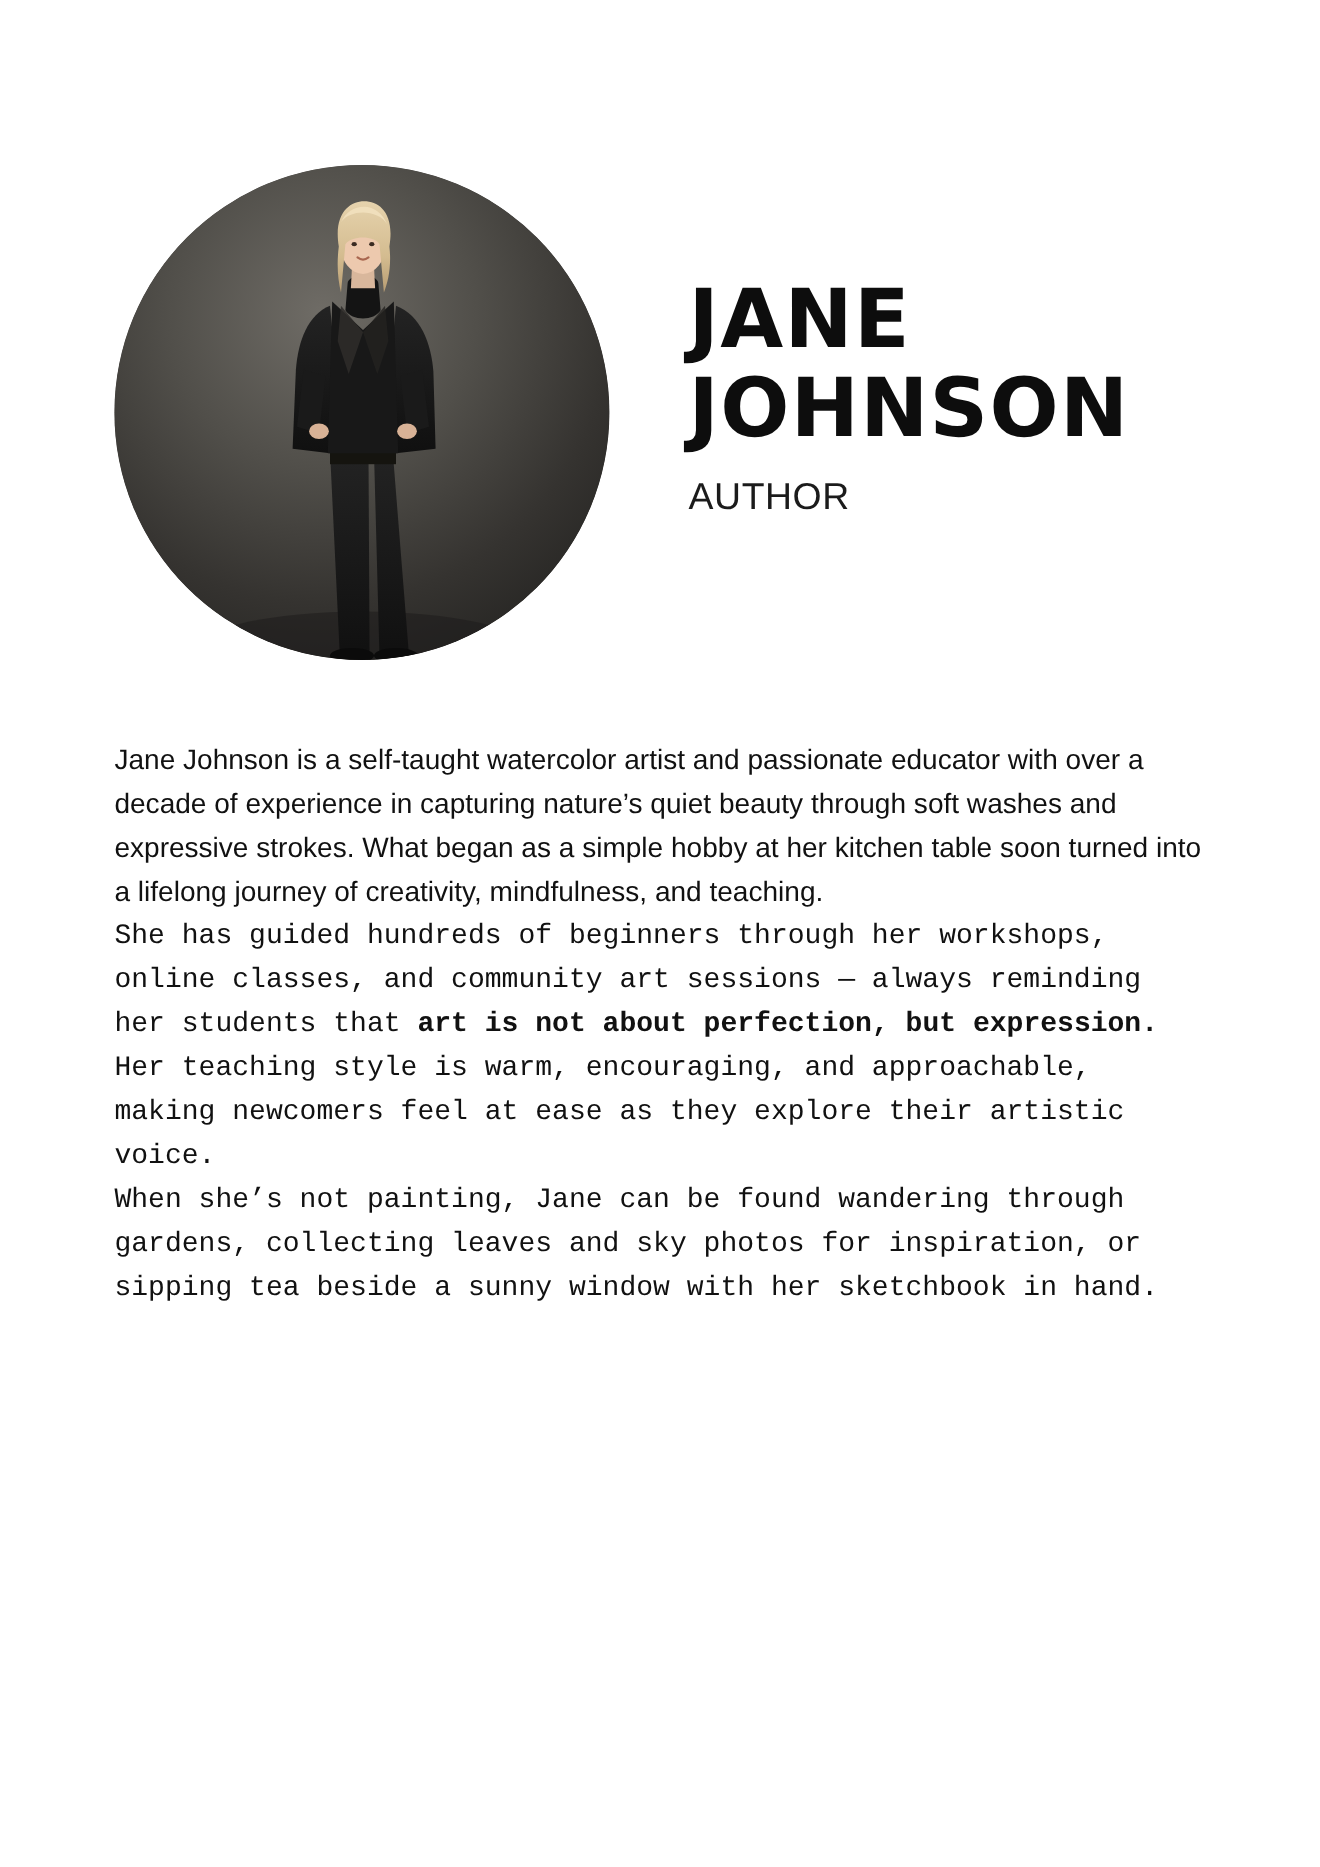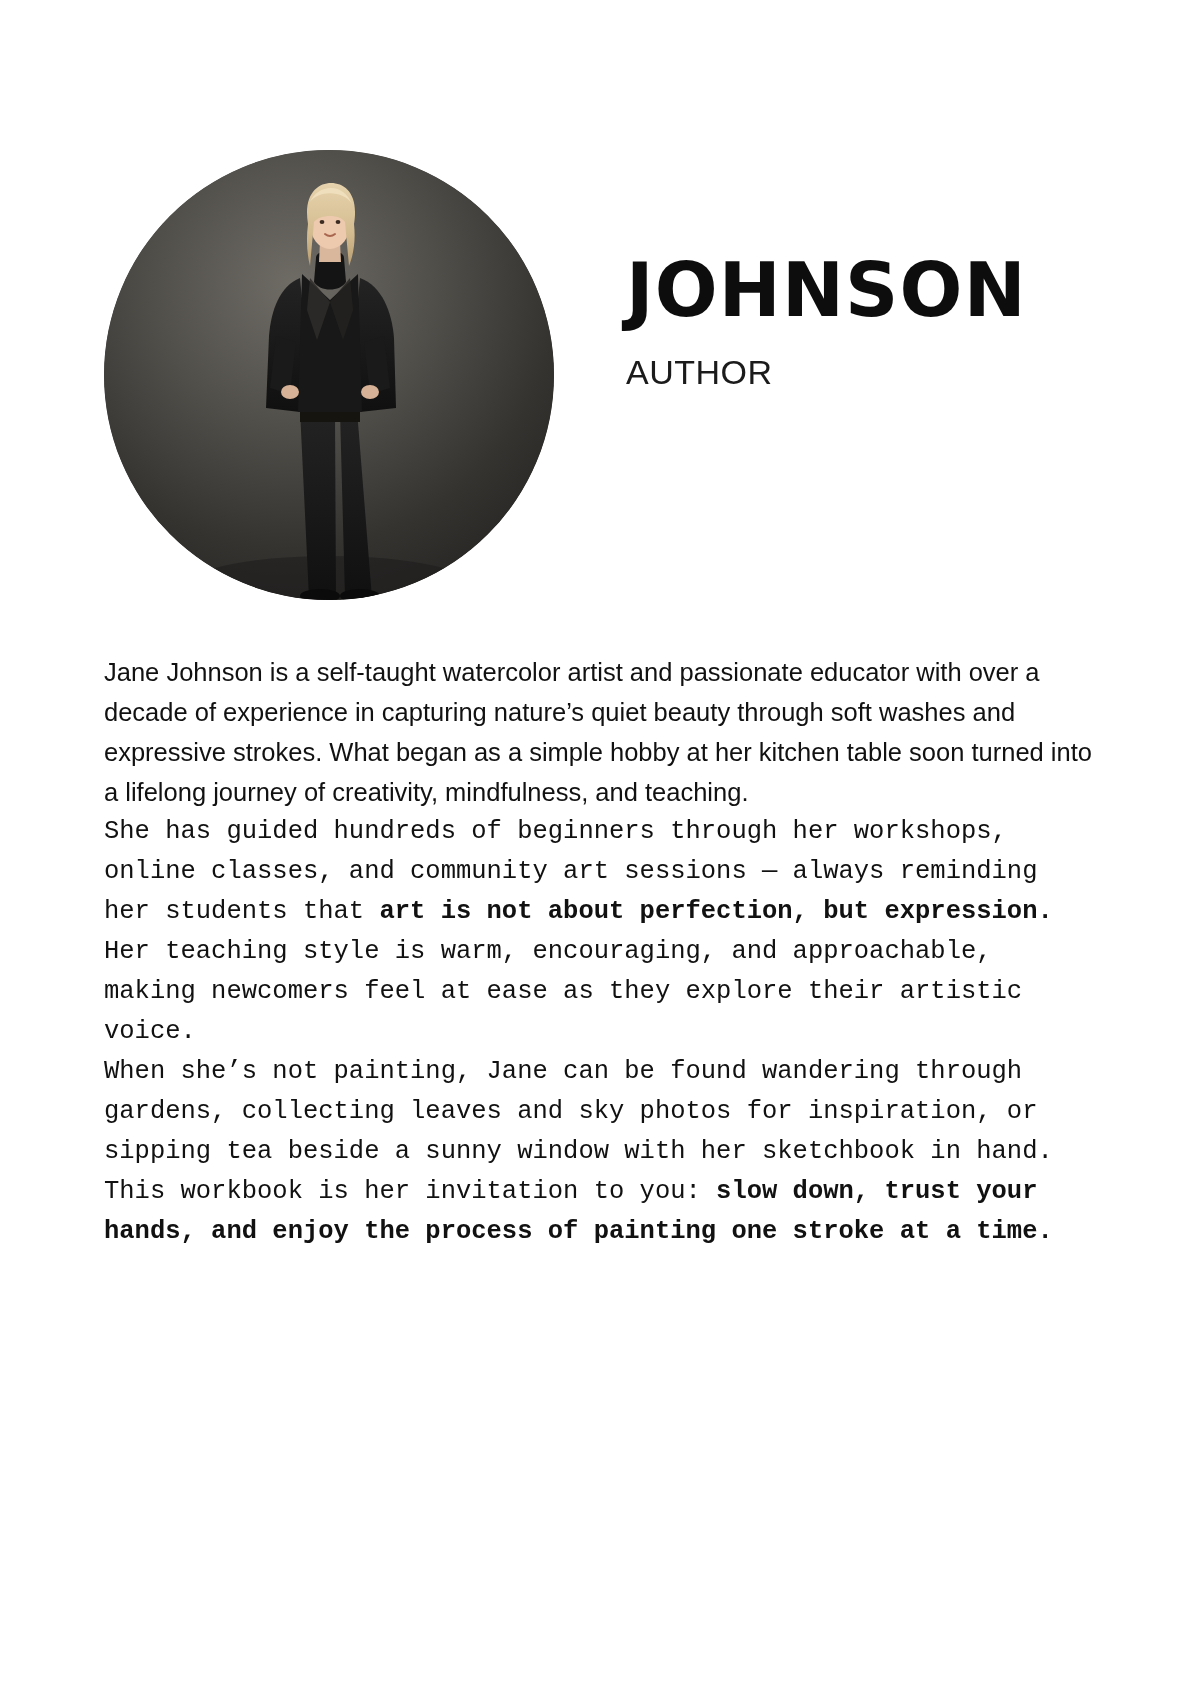"JANE" div.name-line { html: none -> <div>JANE</div> }
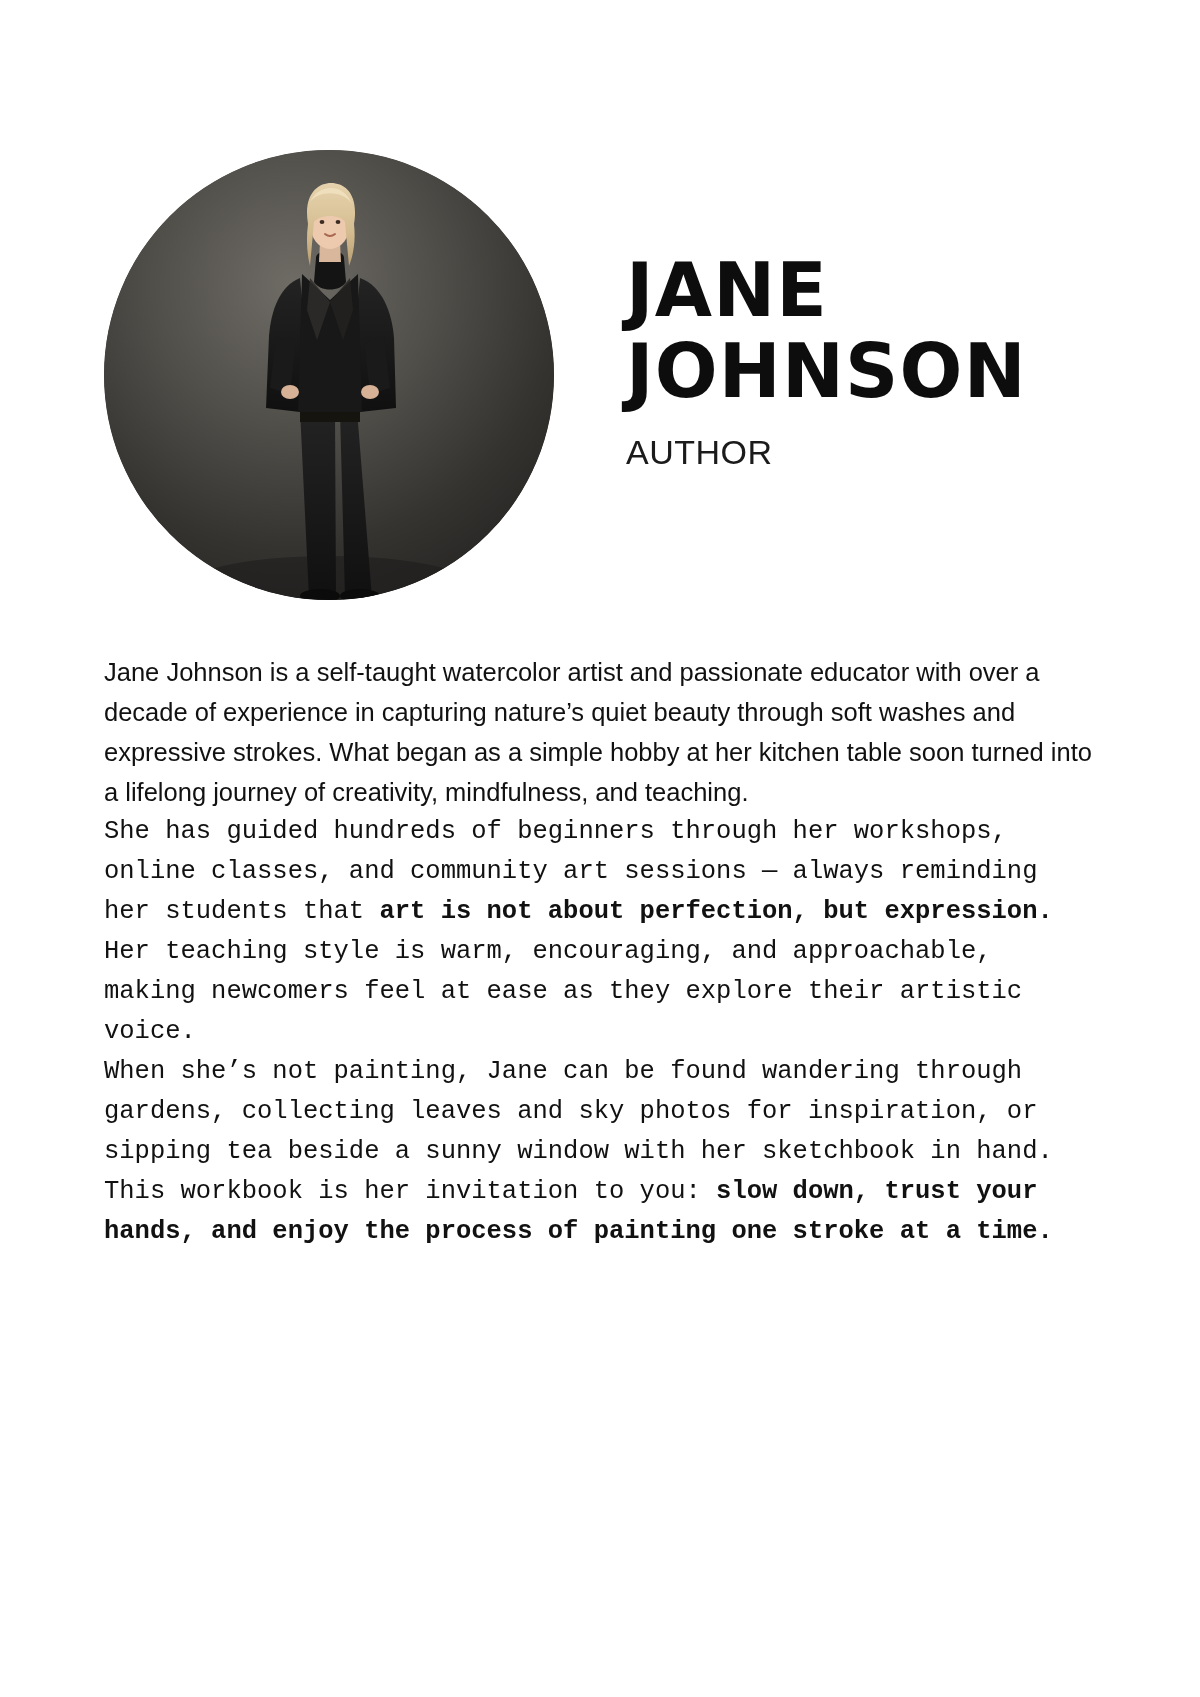"Jane Johnson is a self-taught" .bio { margin: 52px 104px 0 104px -> 71px 104px 0 104px }
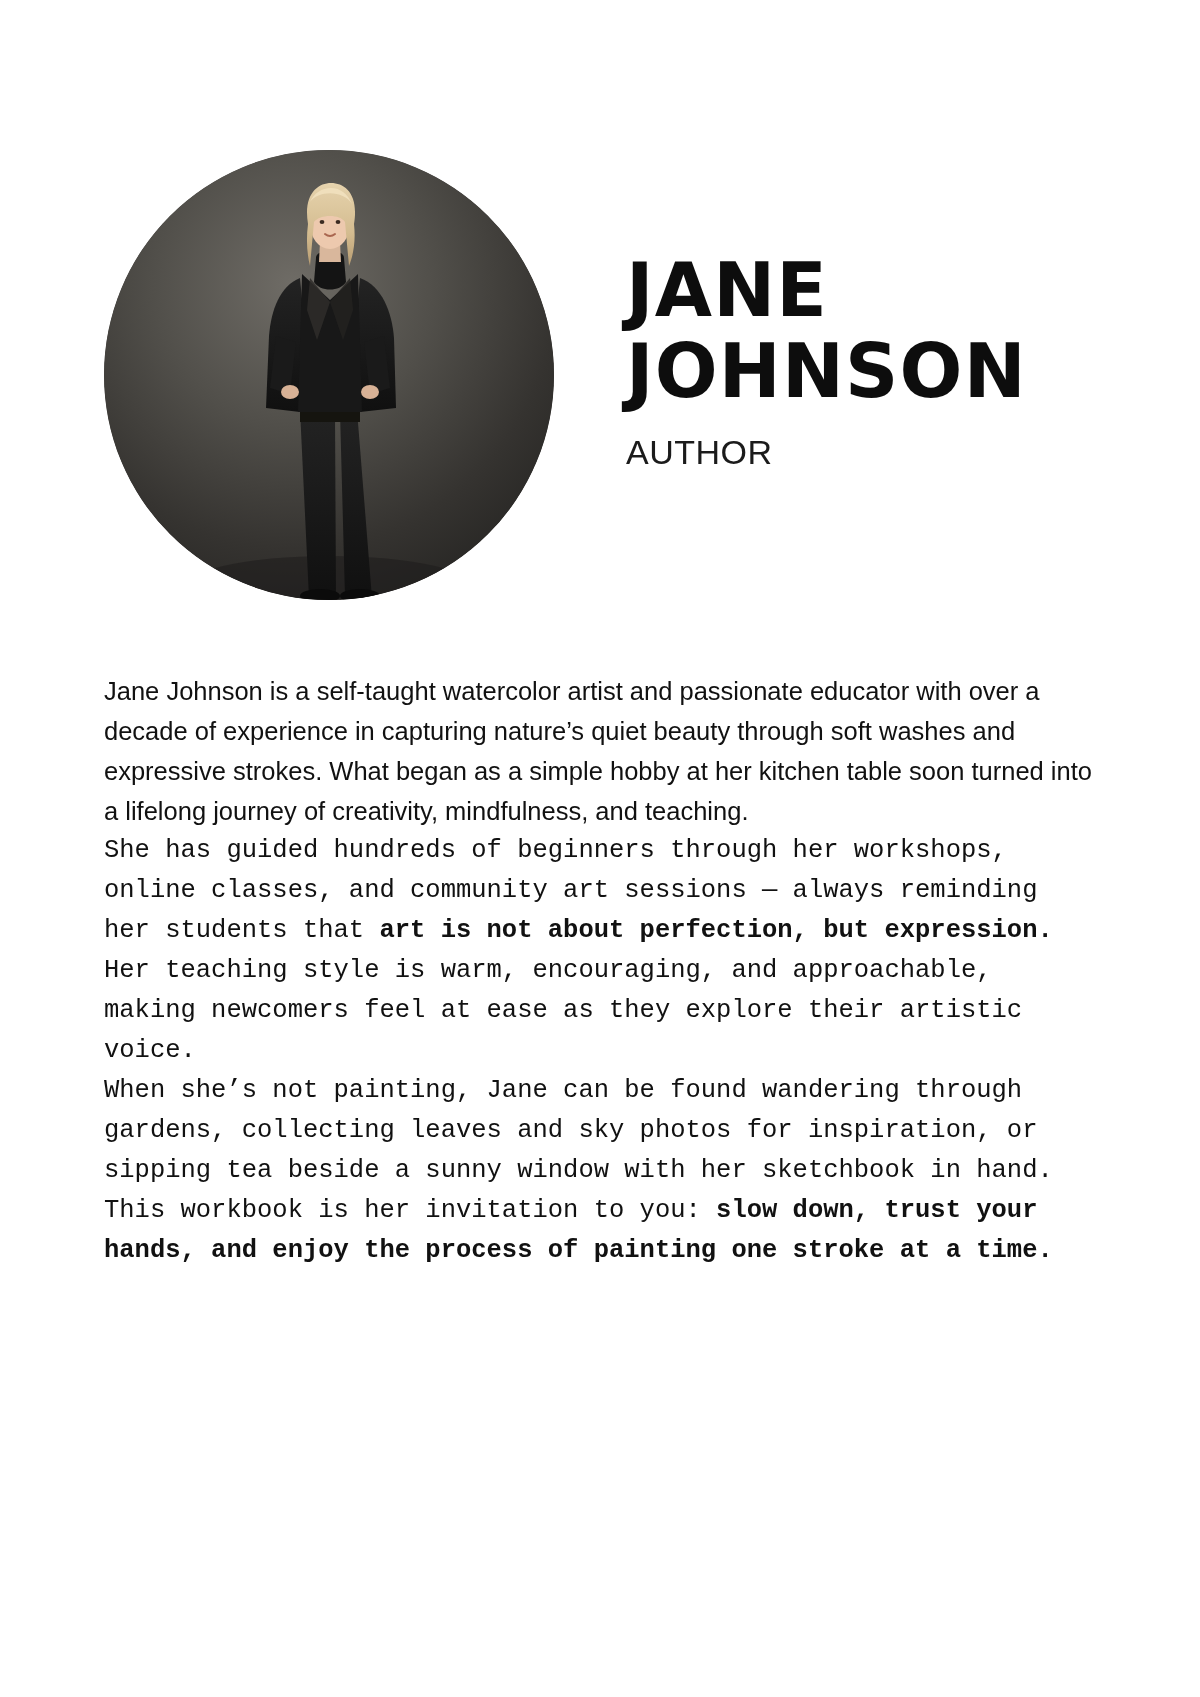"This workbook is her invitation" p { html: <p><span>This workbook is her invitation to you: </span><strong>slow down, trust your hands, and enjoy the process of painting one stroke at a time.</strong></p> -> none }
